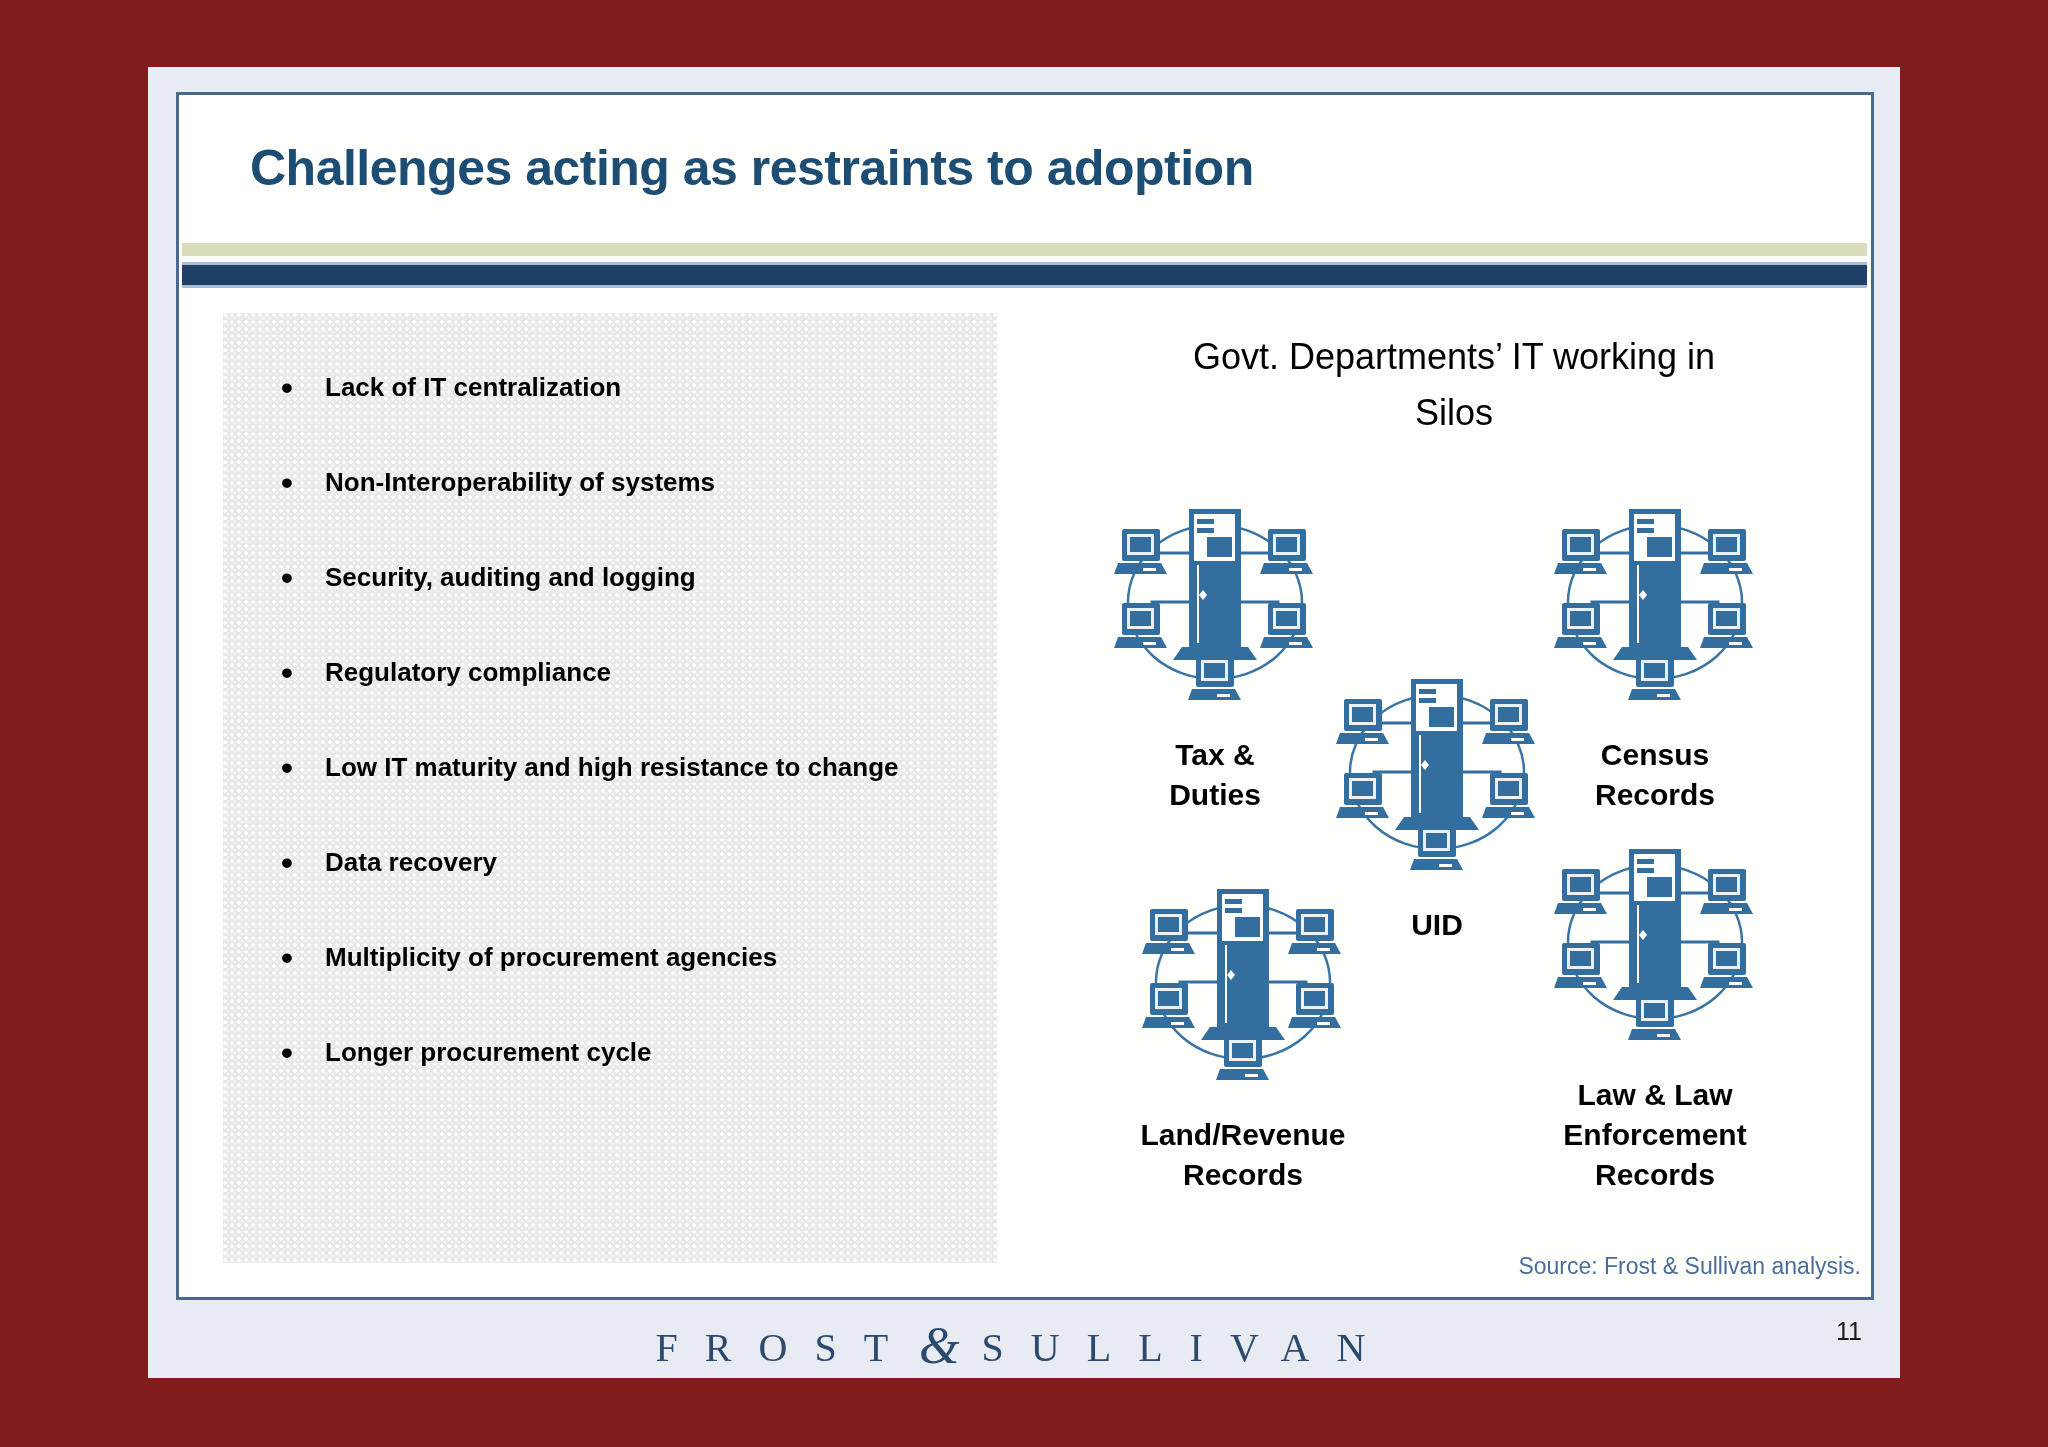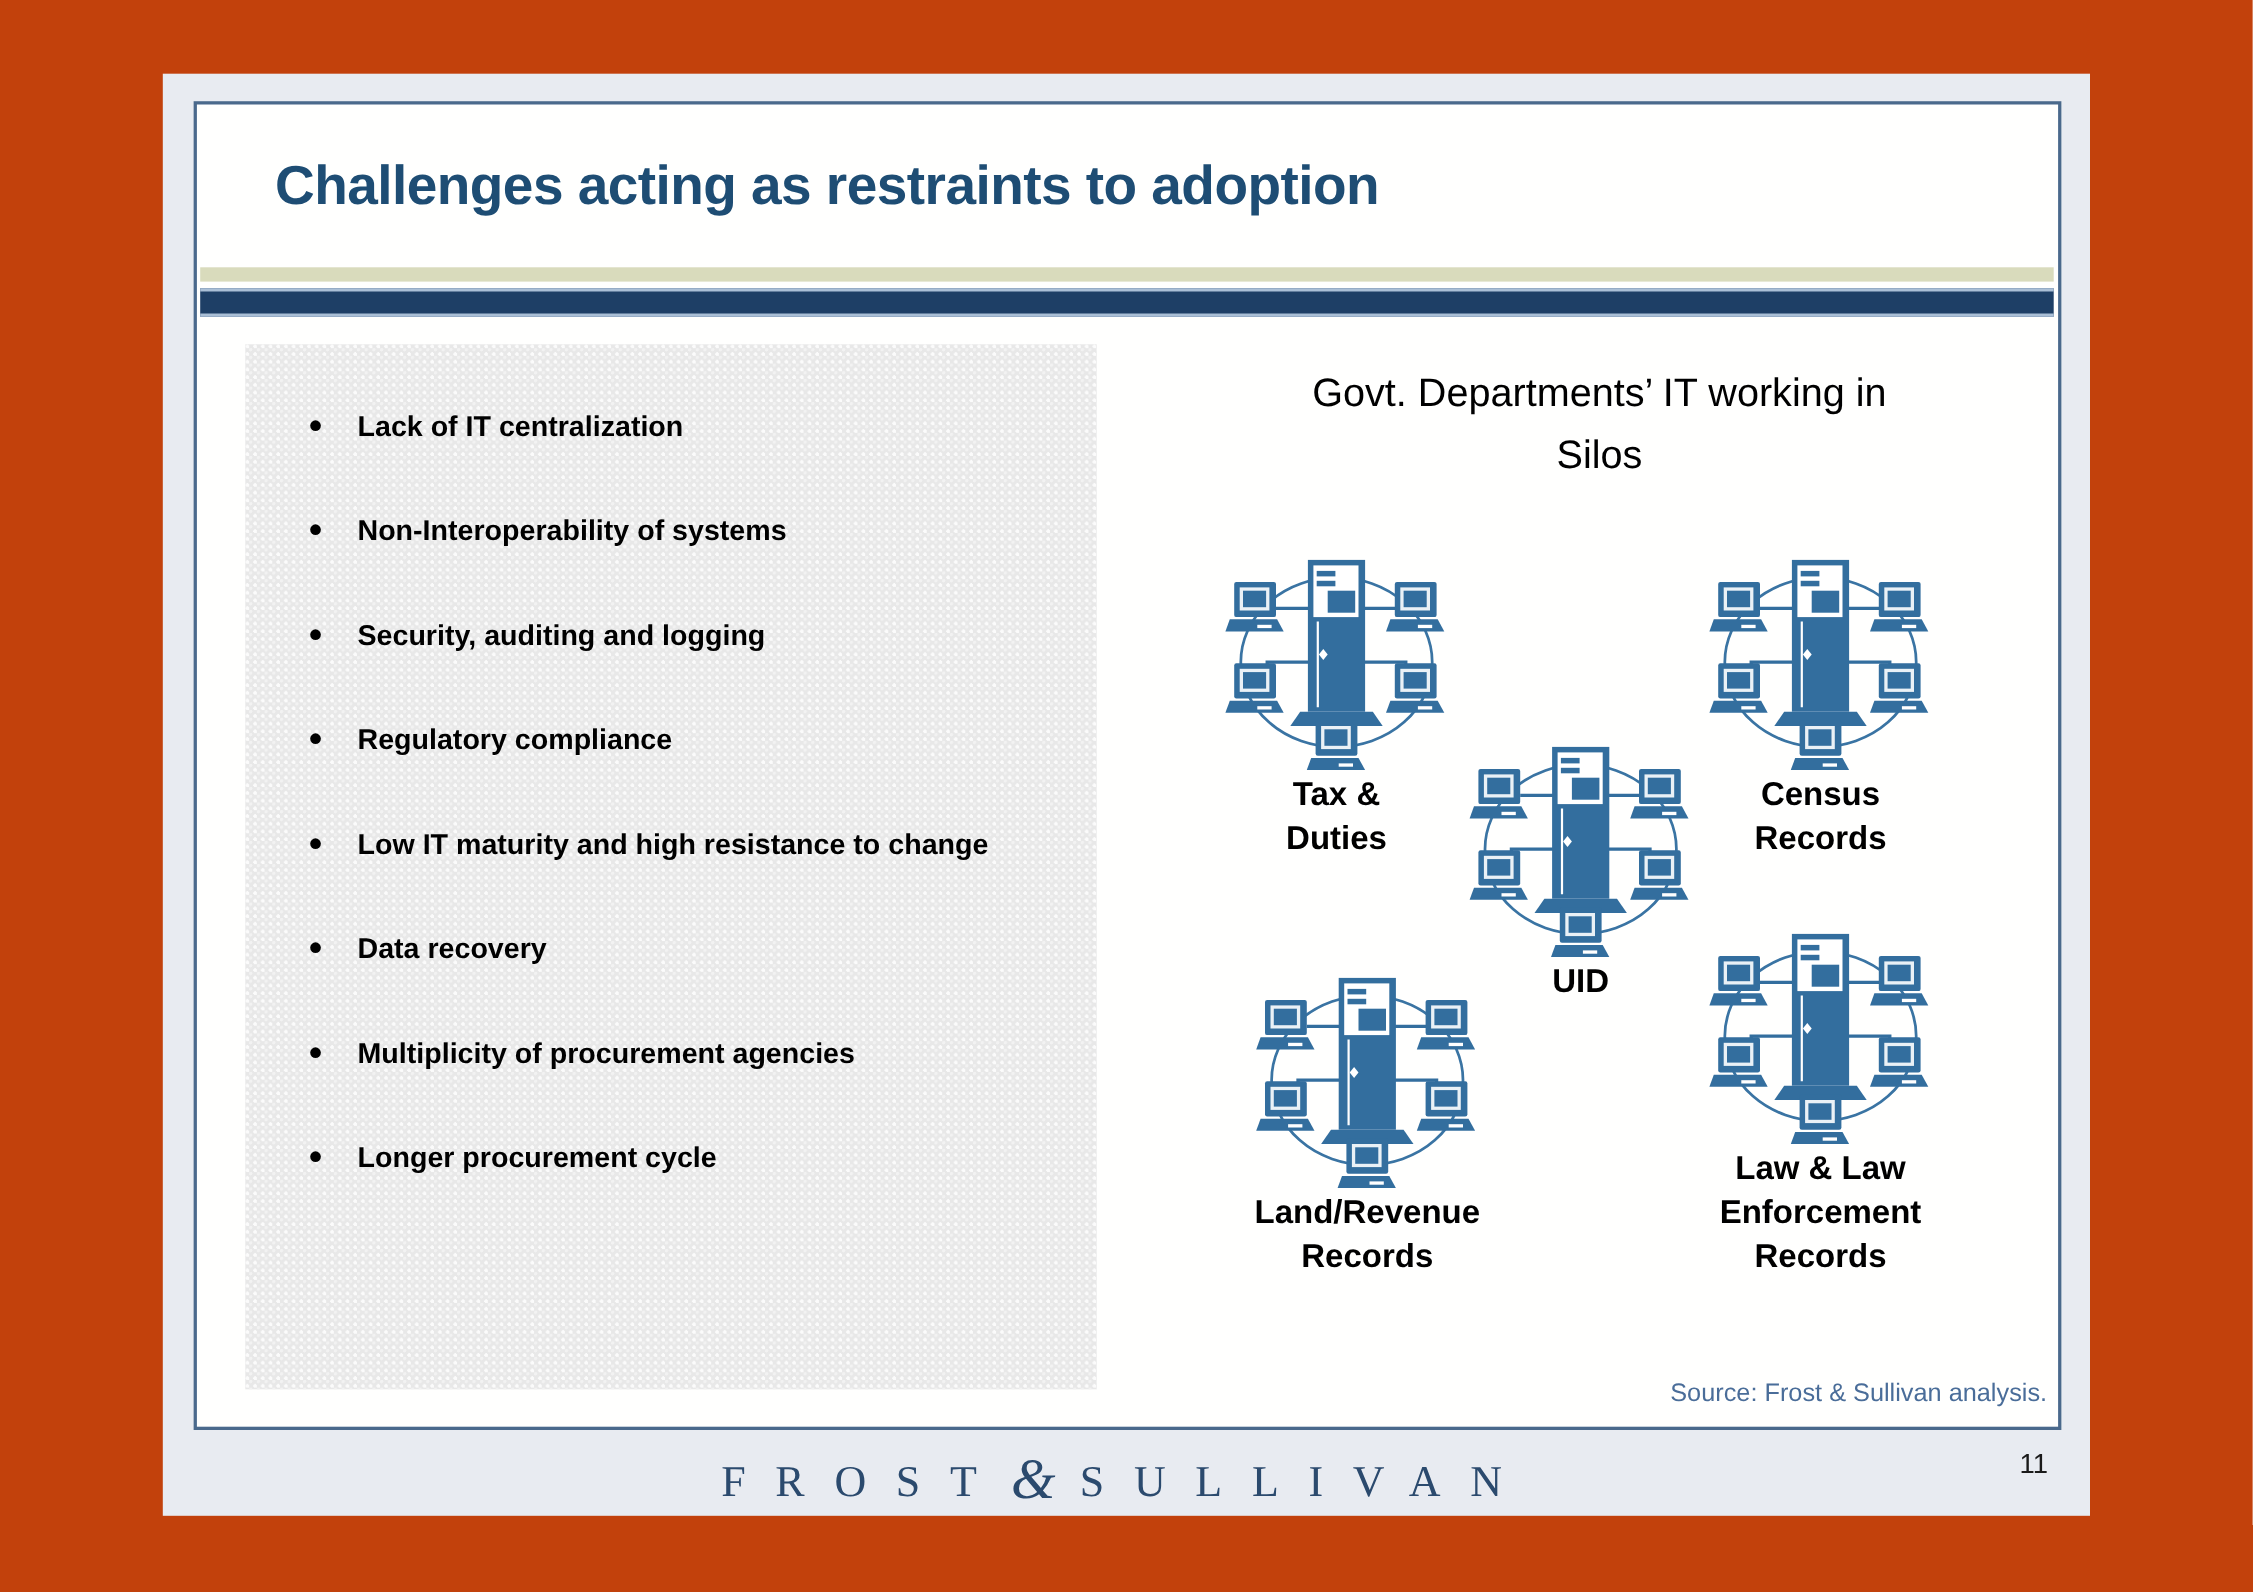"Challenges acting as restraints to" .page { background: #c2410c -> #7f1d1d }
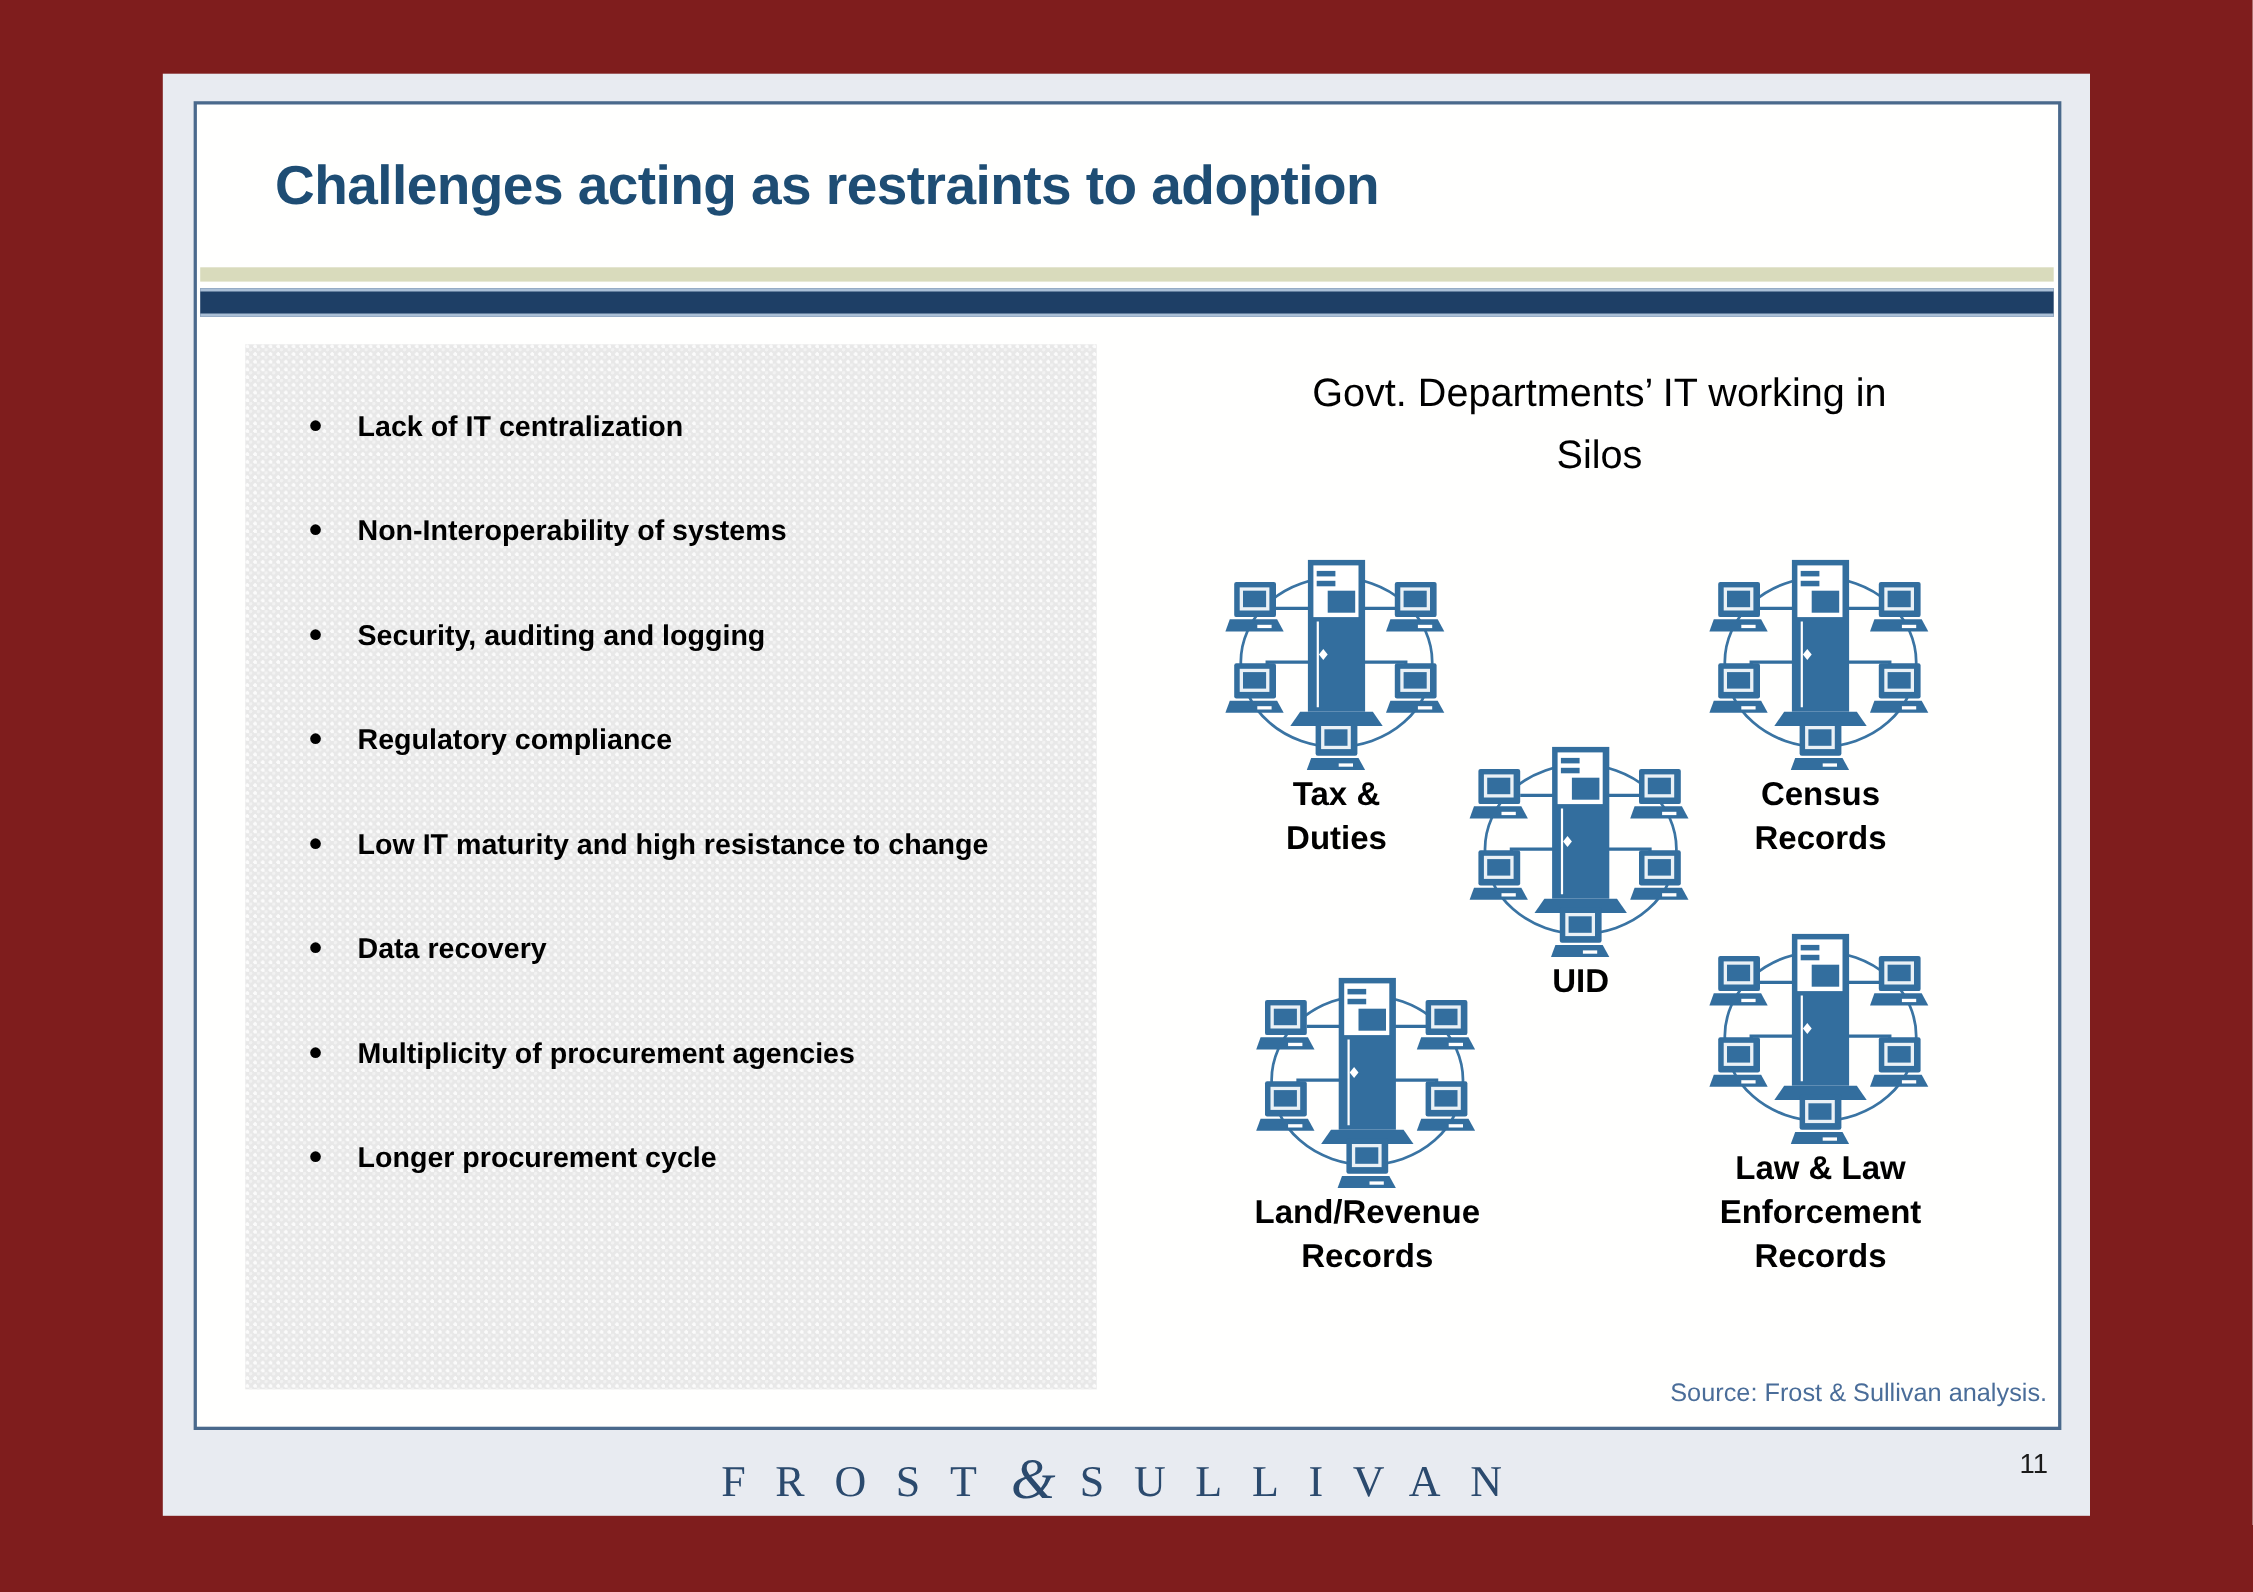"Tax &" .clabel { margin-top: 0 -> 32px }
